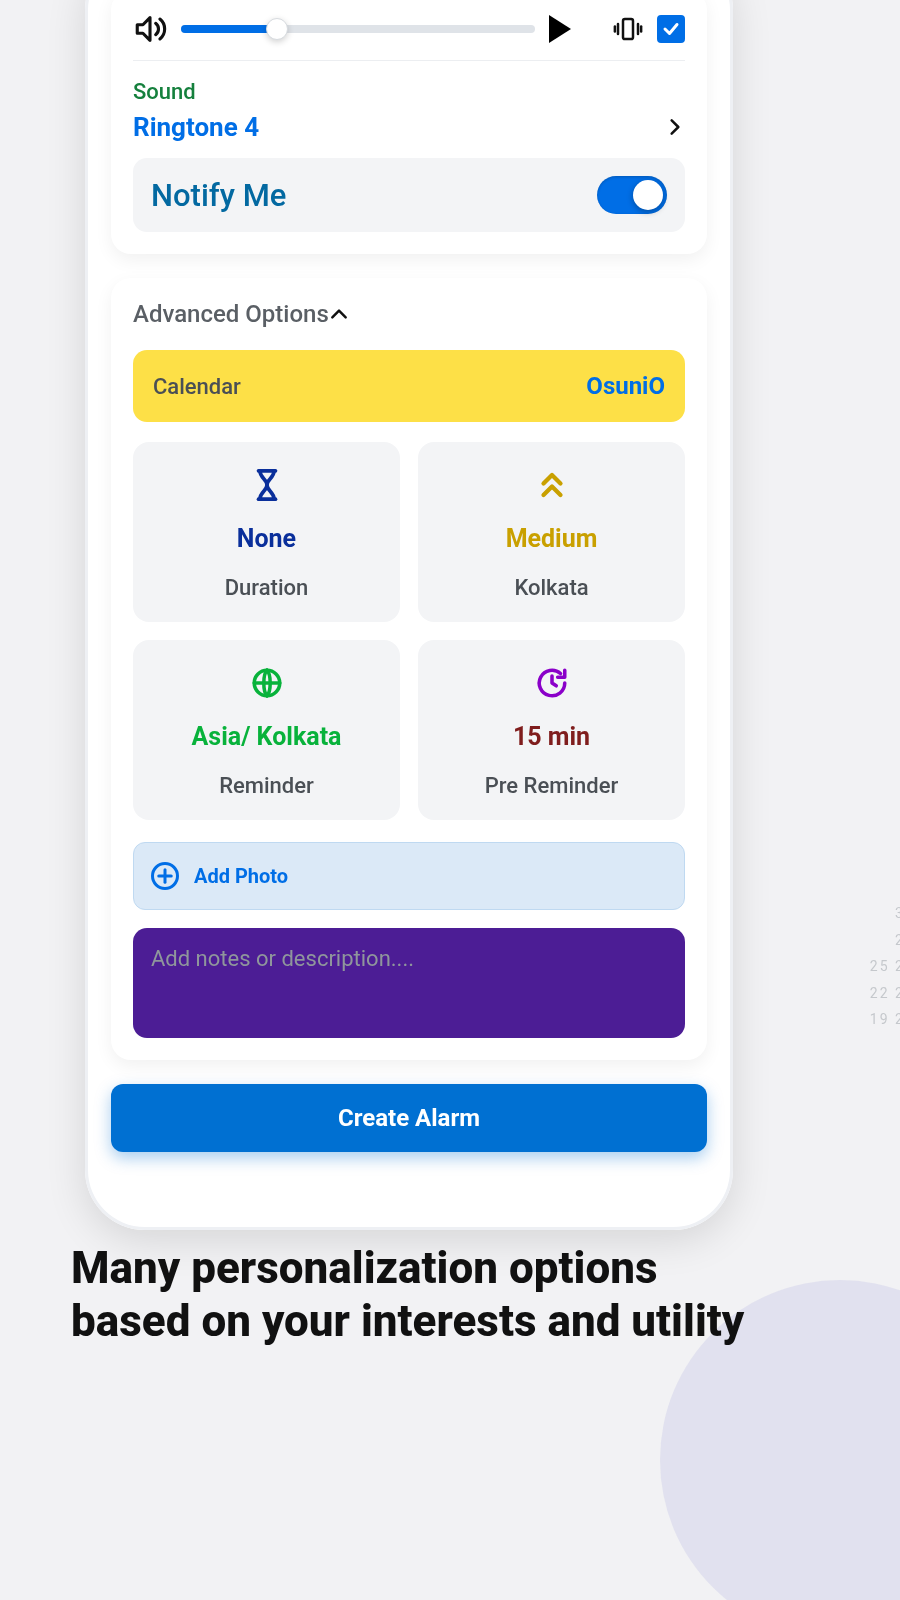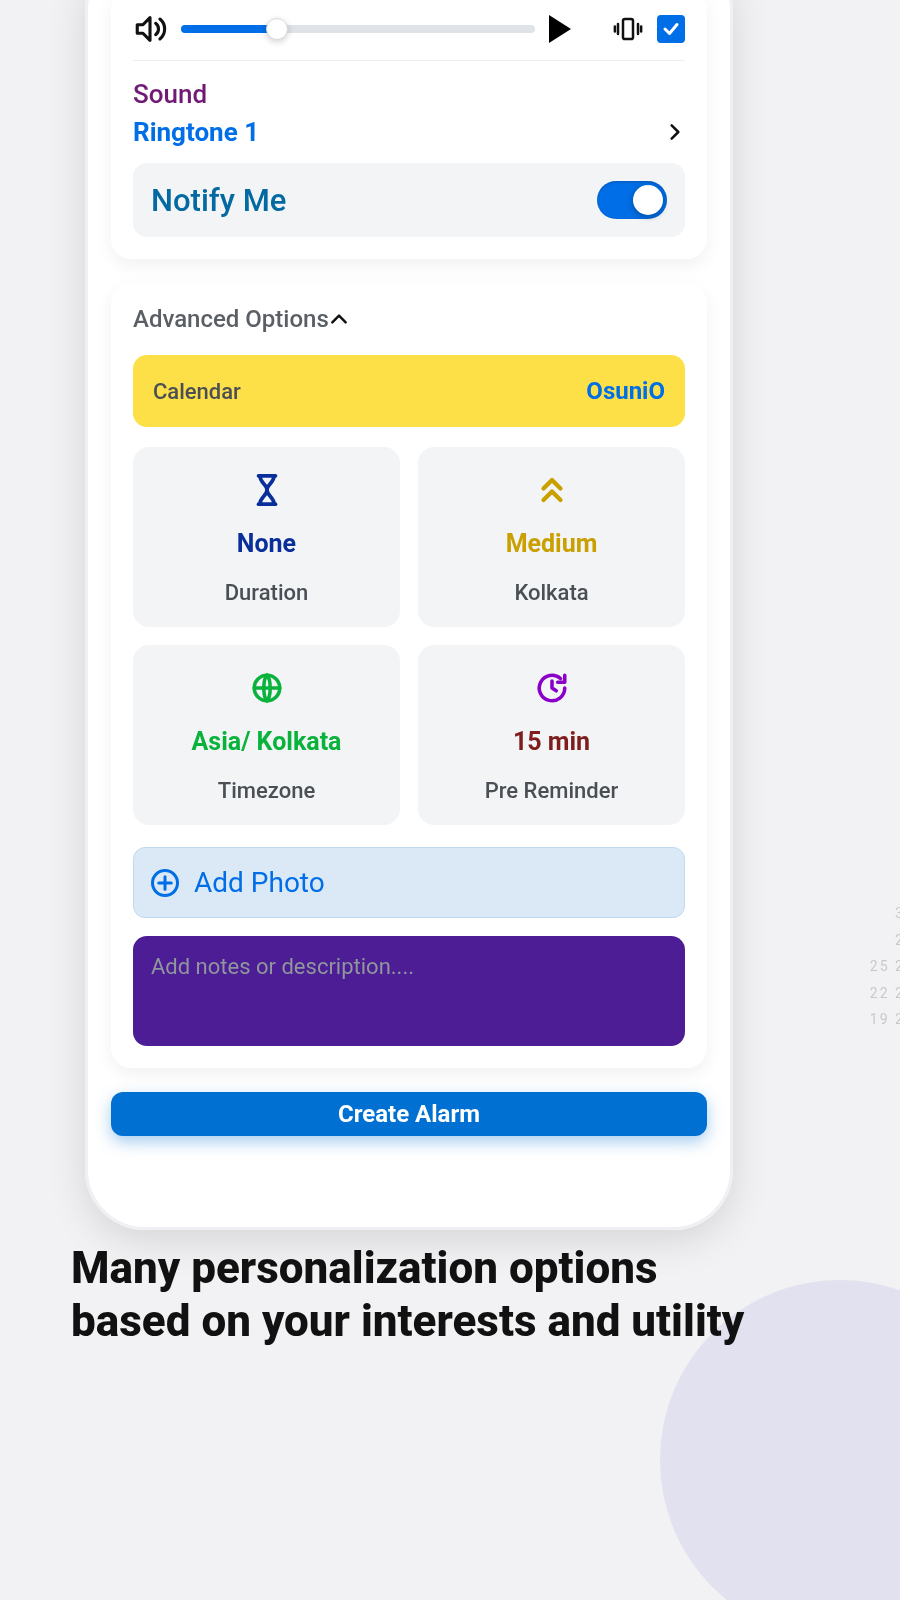"Sound" .sound-label { color: #701a75 -> #15803d; font-size: 26px -> 22px }
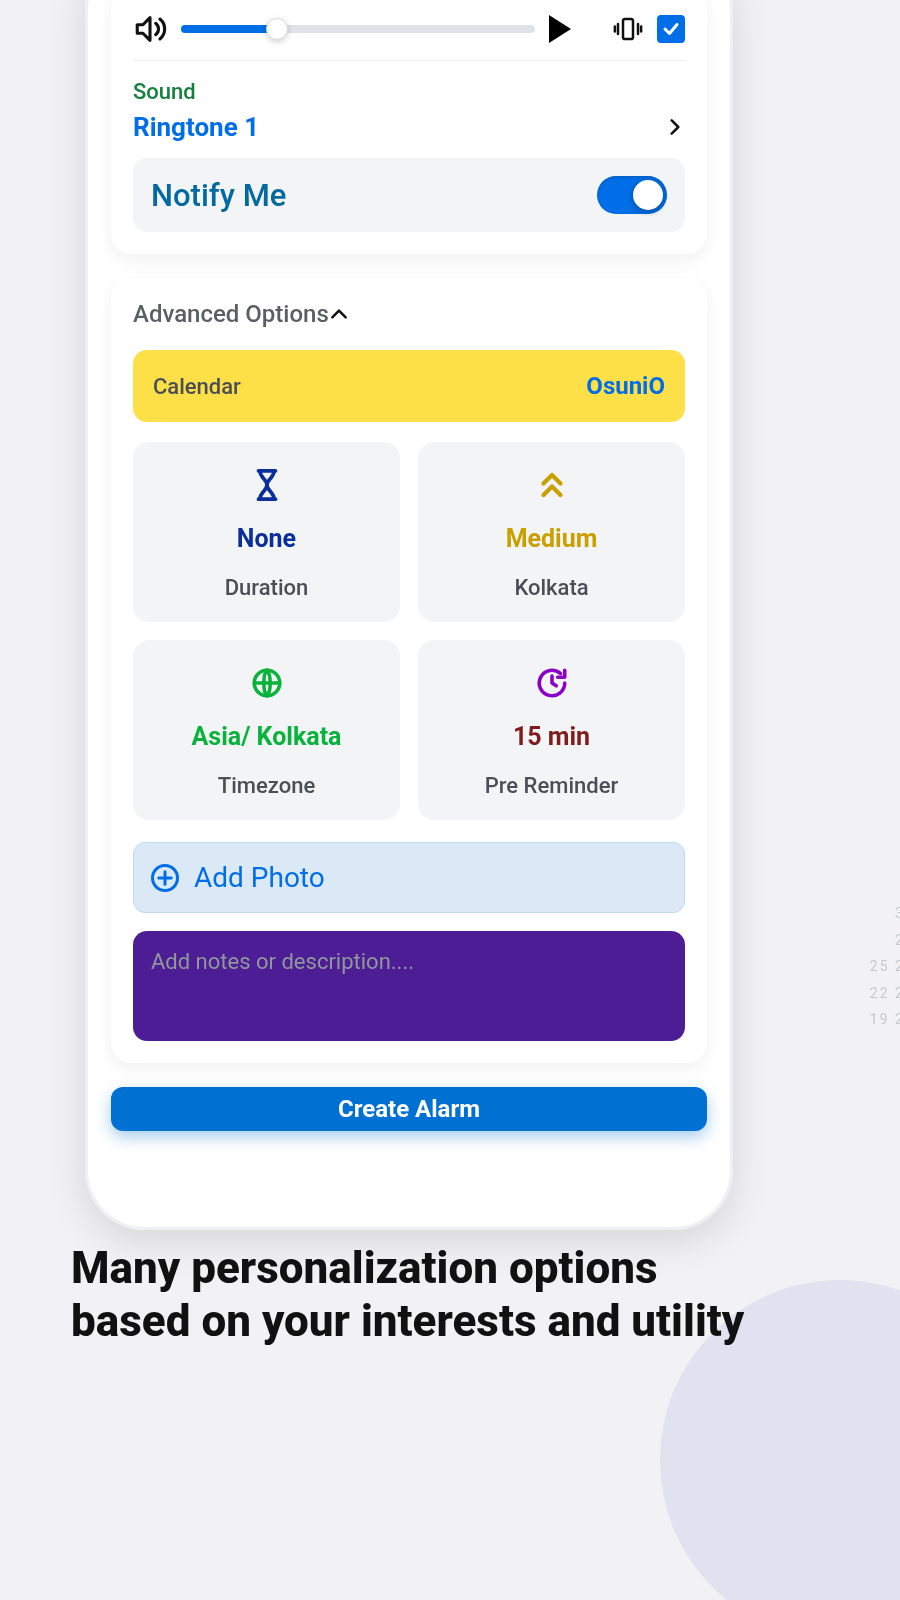"Ringtone 1" span.ringtone-value { text: 1 -> 4 }
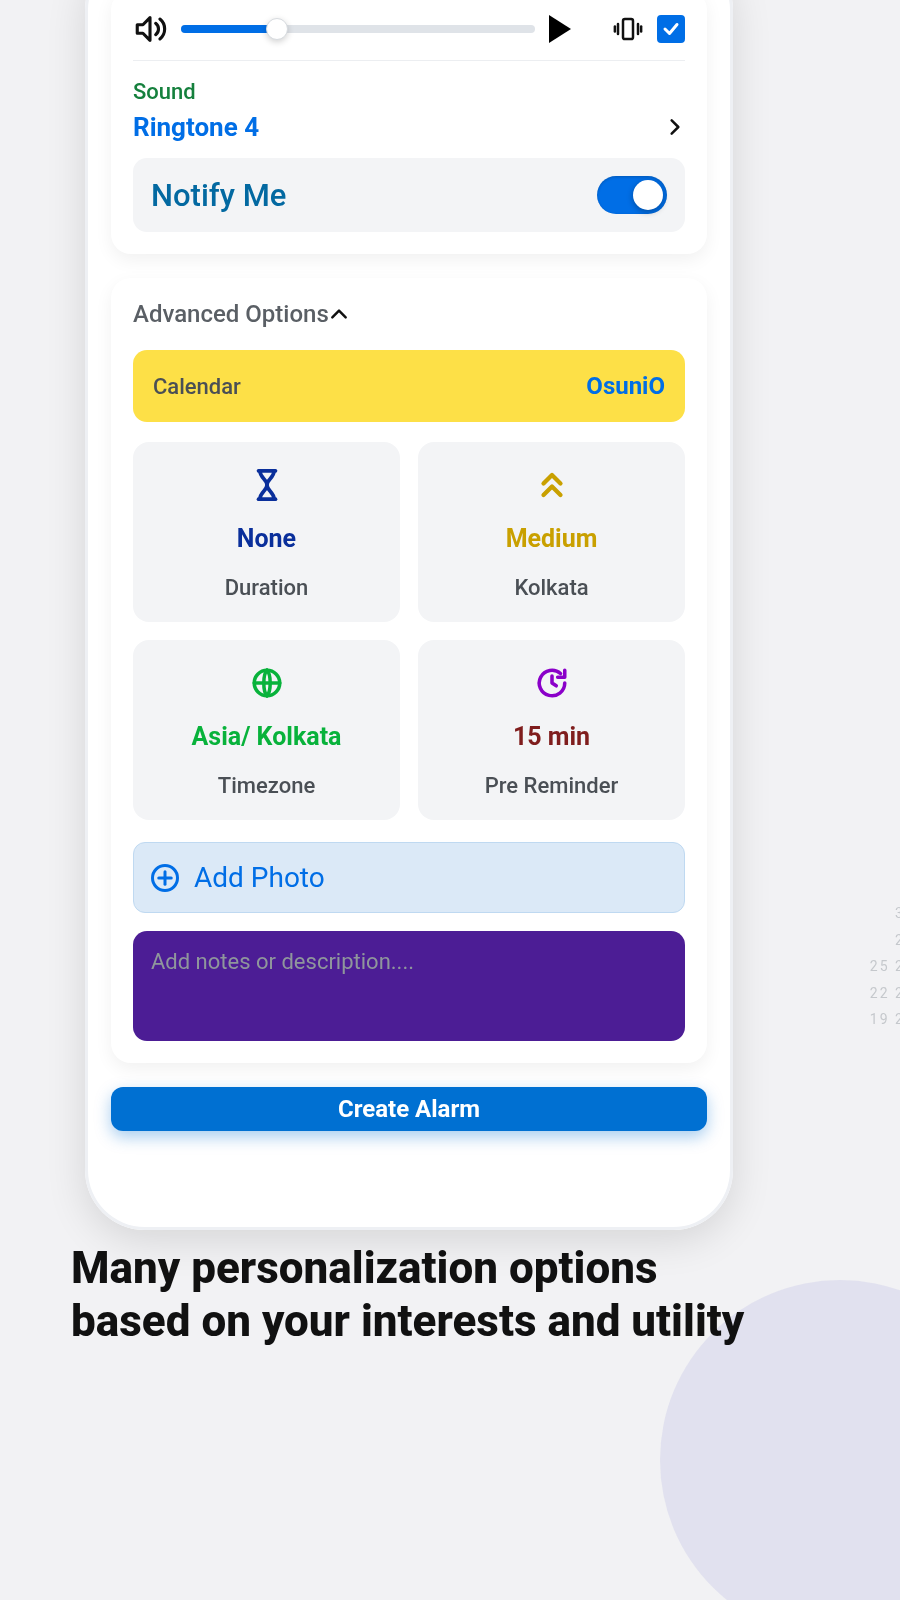"Timezone" span.tile-label { text: Timezone -> Reminder }
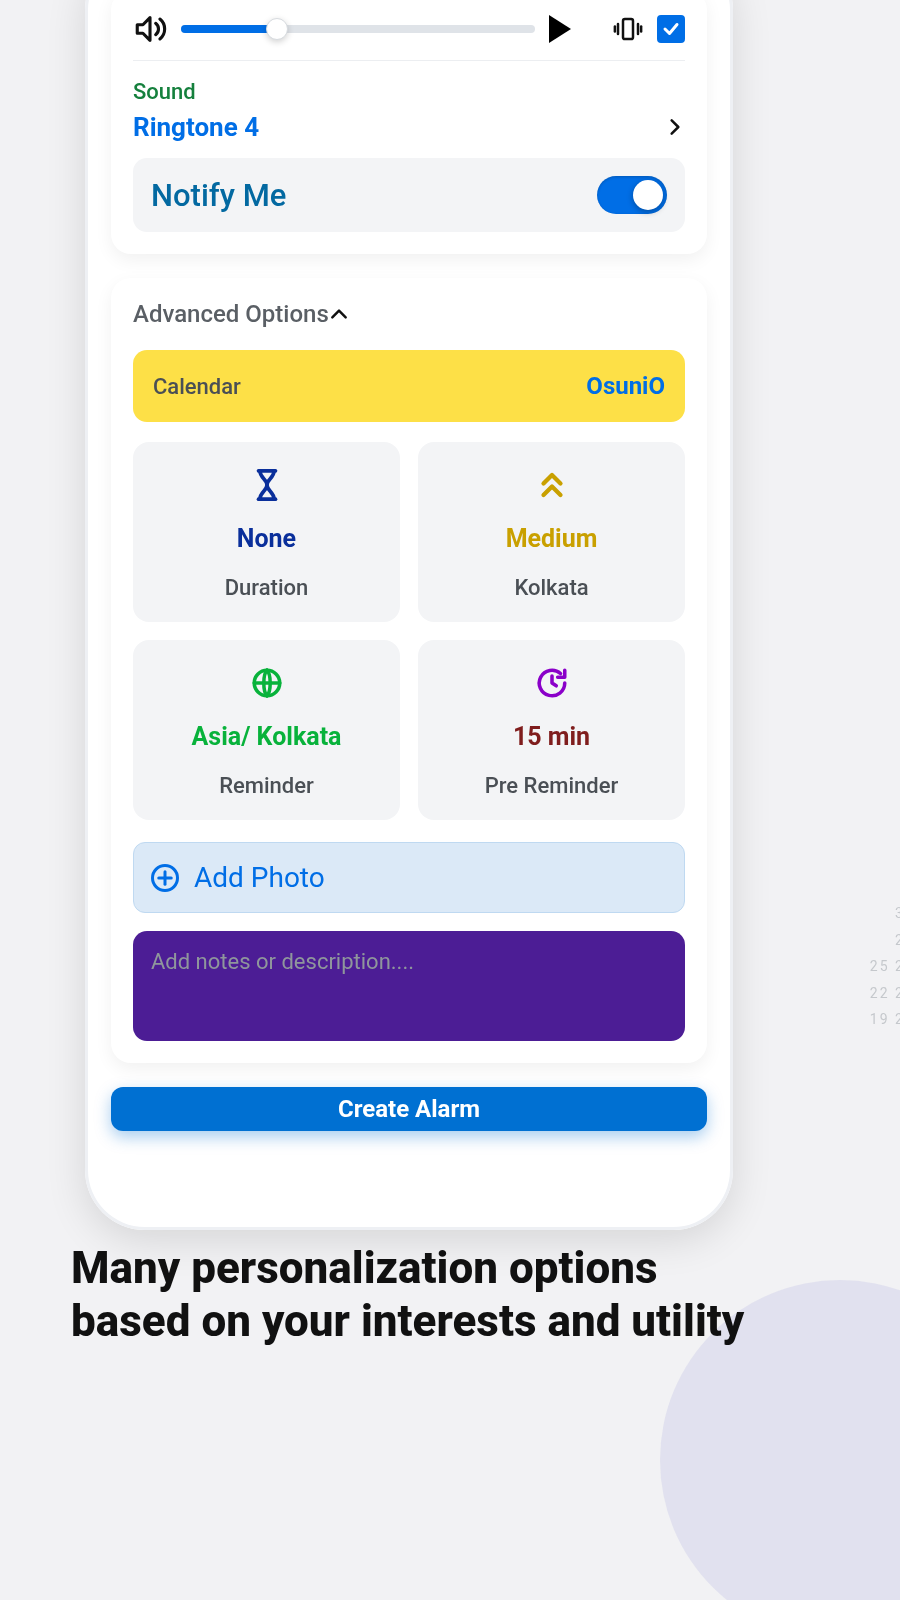"Add Photo" .add-photo-label { font-size: 28px -> 20px; font-weight: 400 -> 700 }
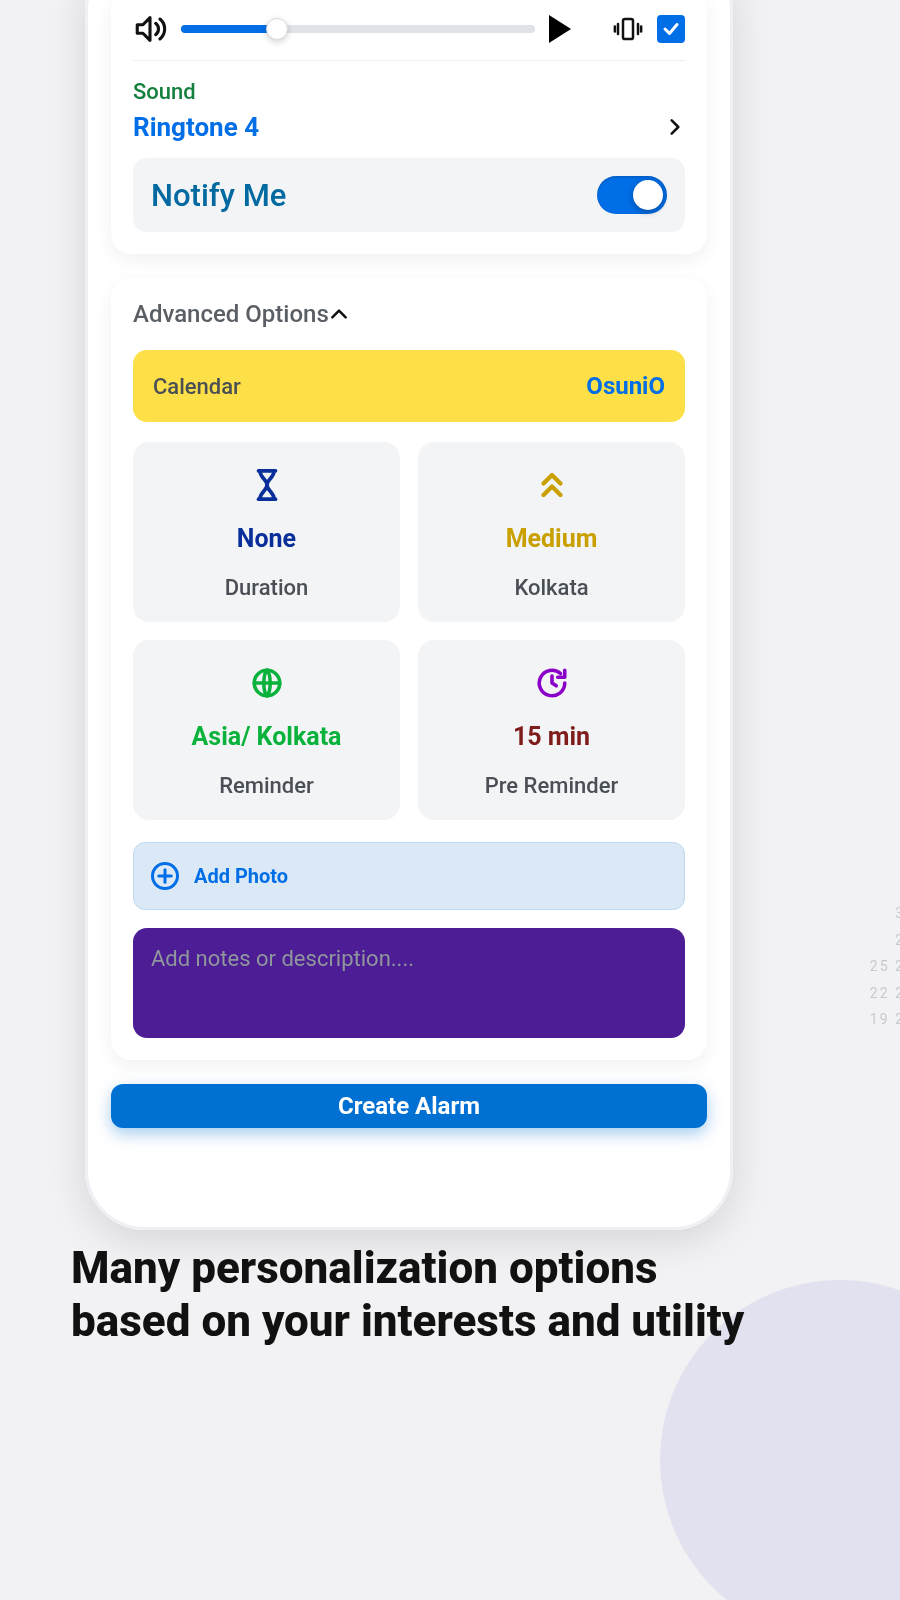"Create Alarm" .create-btn { padding: 8px -> 20px }
